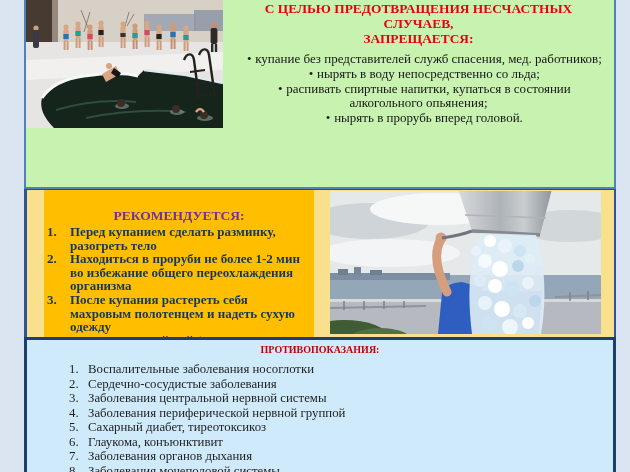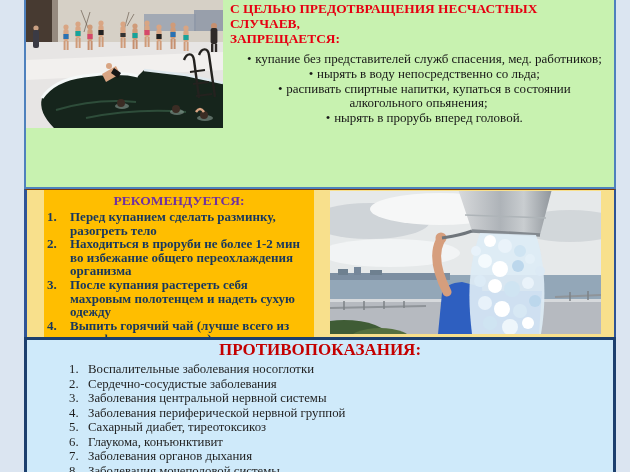"С ЦЕЛЬЮ ПРЕДОТВРАЩЕНИЯ НЕСЧАСТНЫХ" .g-head { text-align: left -> center }
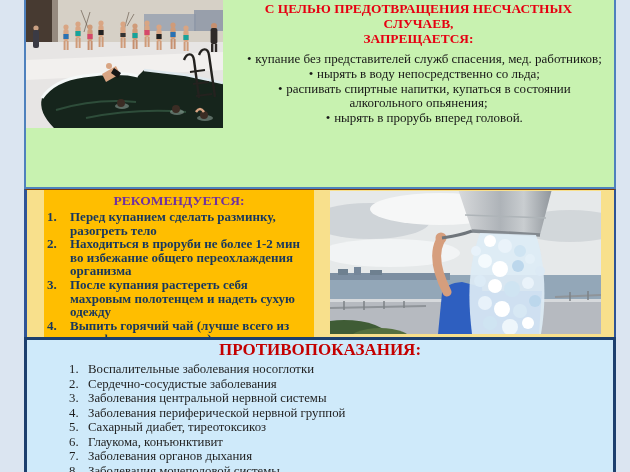"РЕКОМЕНДУЕТСЯ:" .rec-head { margin-top: 3px -> 18px }
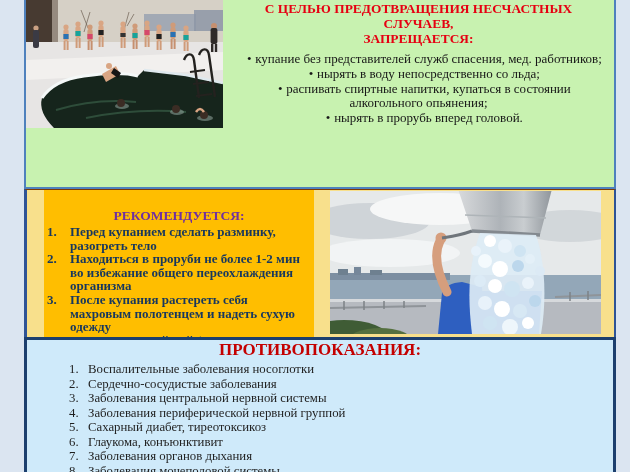"ПРОТИВОПОКАЗАНИЯ:" .c-head { font-size: 17px -> 10px }
